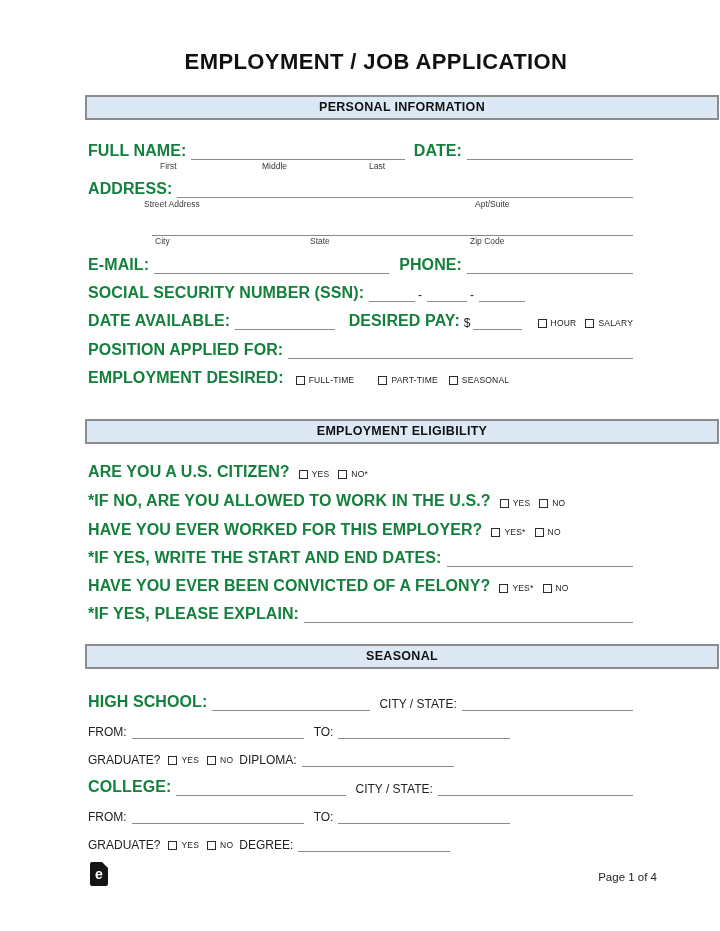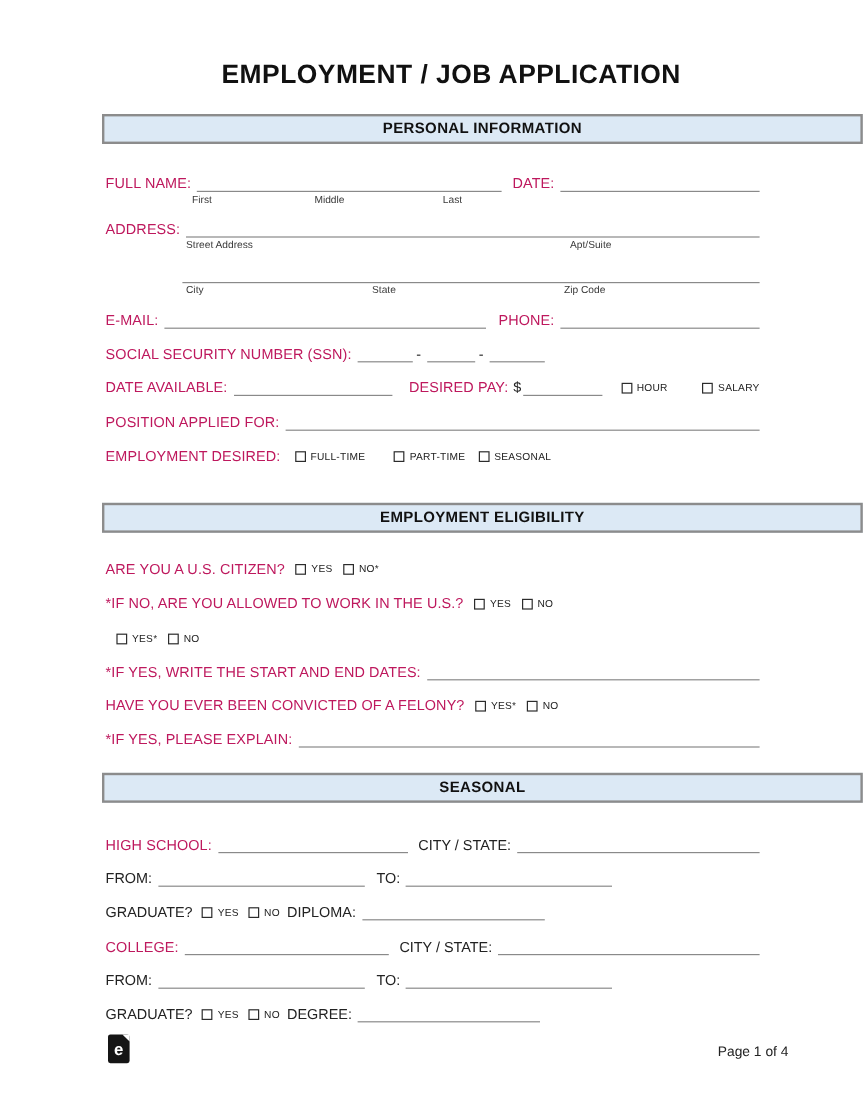"FULL NAME:" .lb { color: #be185d -> #15803d; font-size: 12px -> 16px; font-weight: 400 -> 700 }
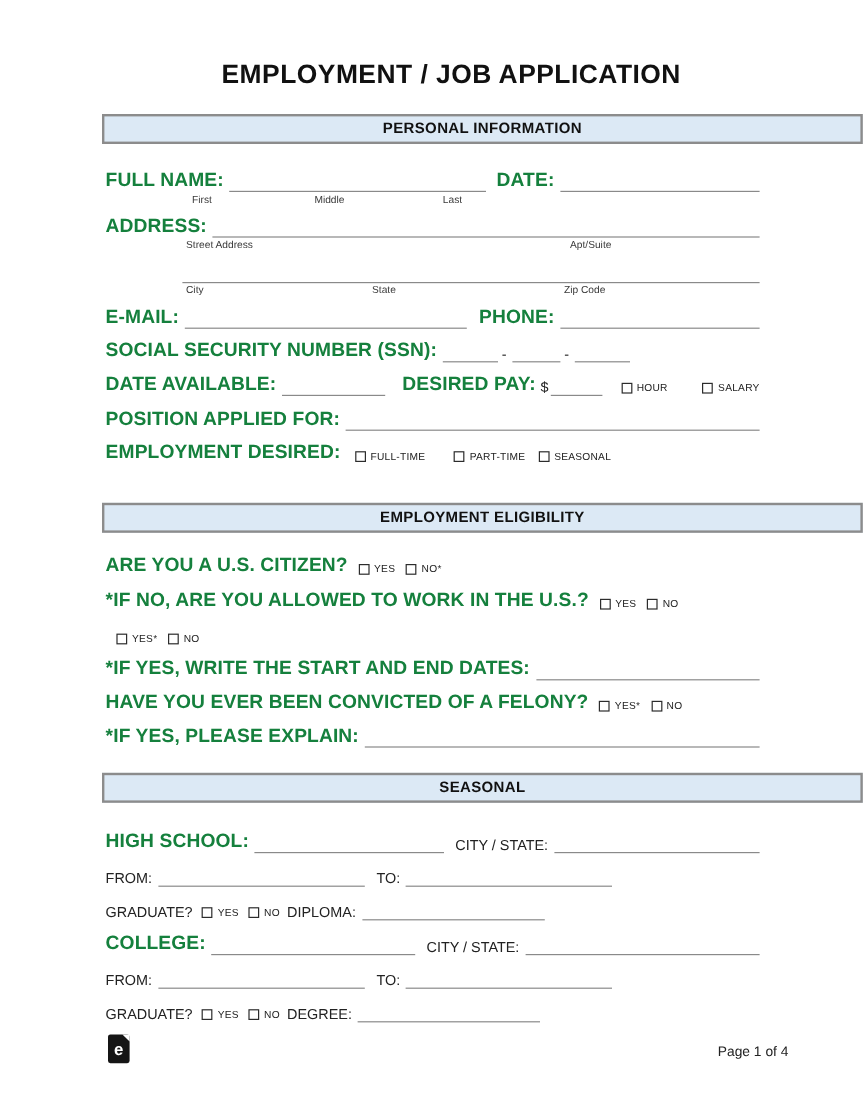"Street Address" span.sub { left: 67px -> 56px }
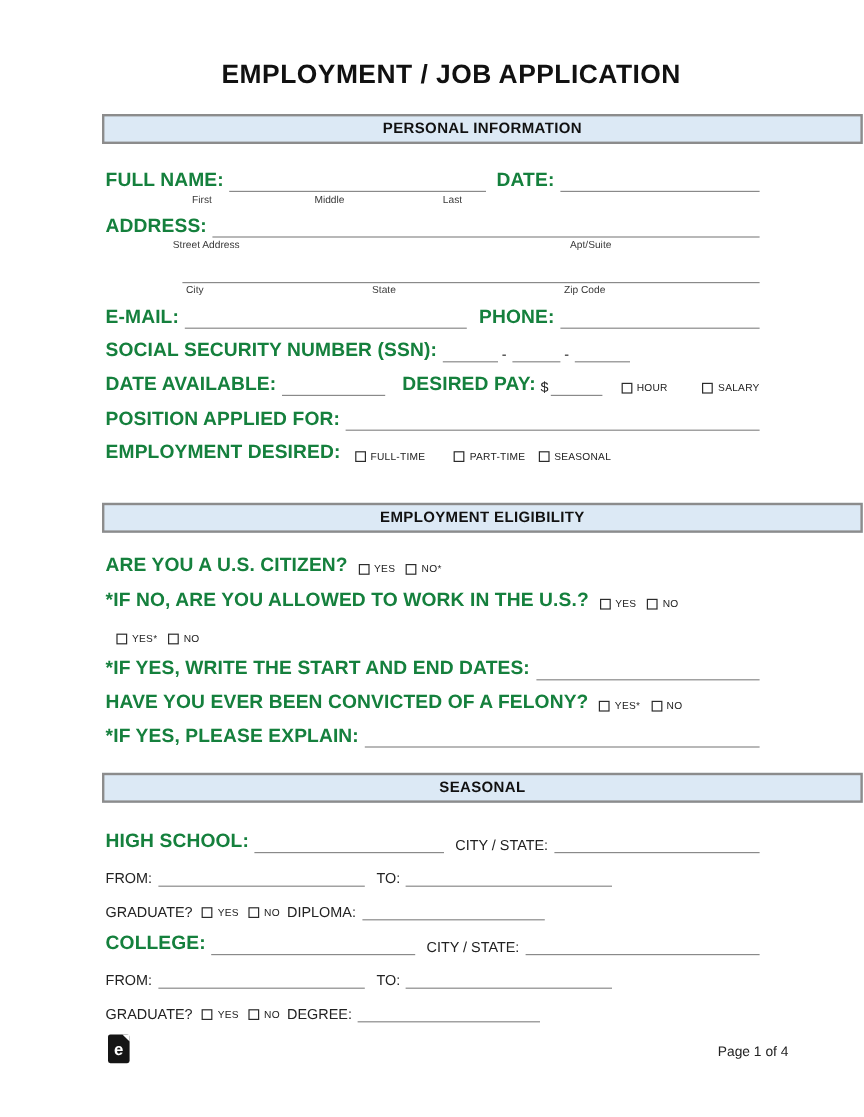"SALARY" span.cb { margin-left: 29px -> 9px }
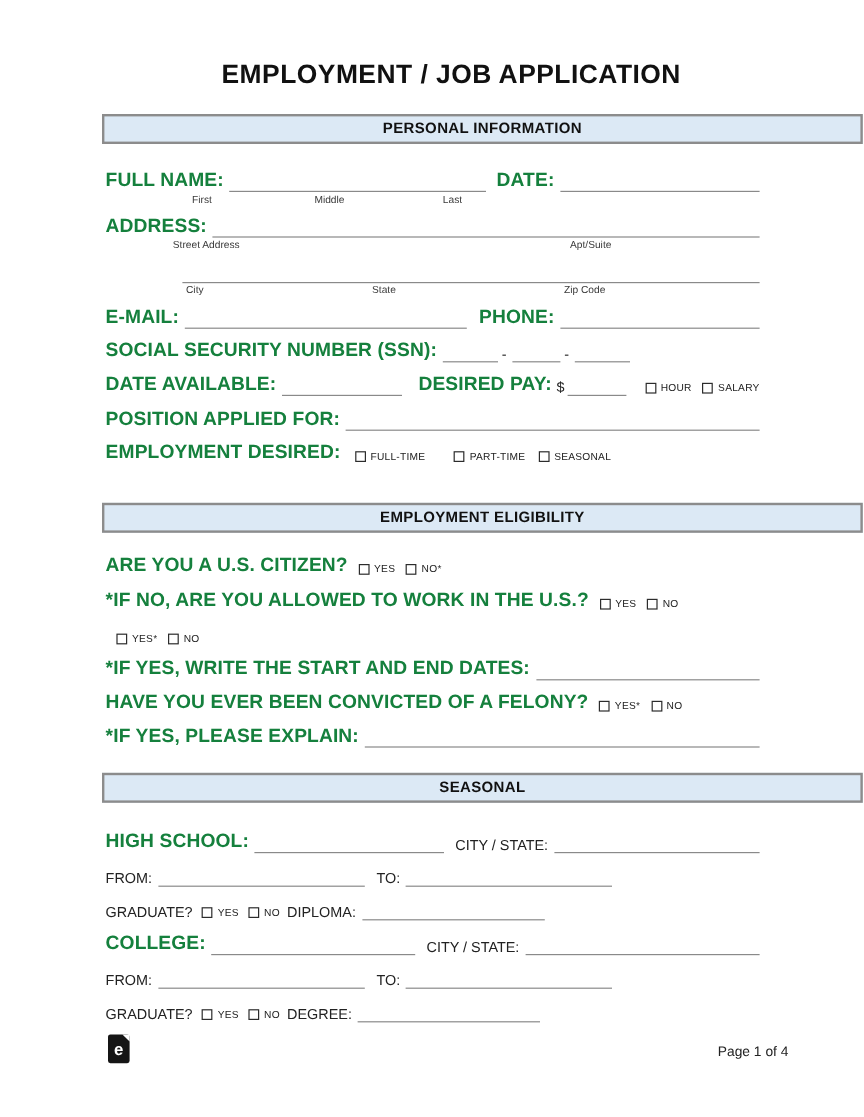"HAVE YOU EVER WORKED FOR" span.lb { html: none -> <span>HAVE YOU EVER WORKED FOR THIS EMPLOYER?</span> }
